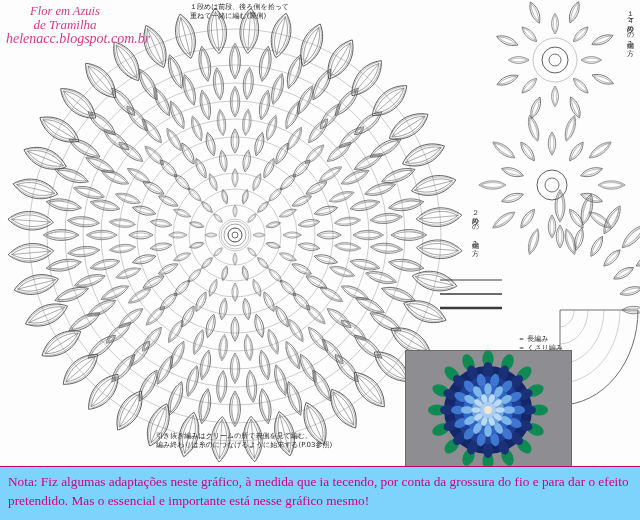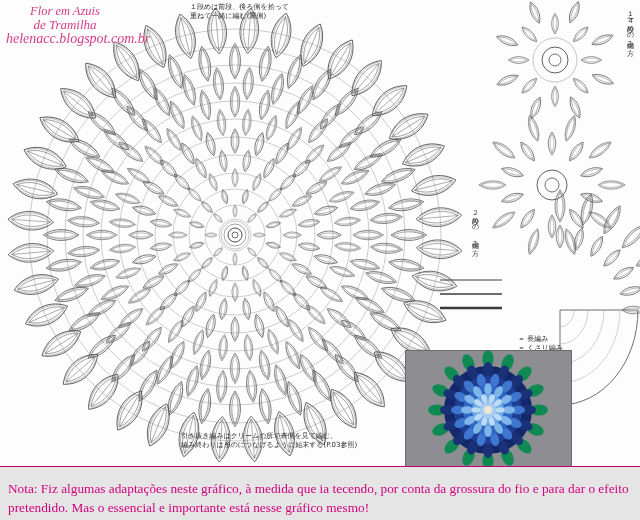"引き抜き編みはクリームの所で表側を見て編む。" .jp-bottom { left: 181px -> 156px }
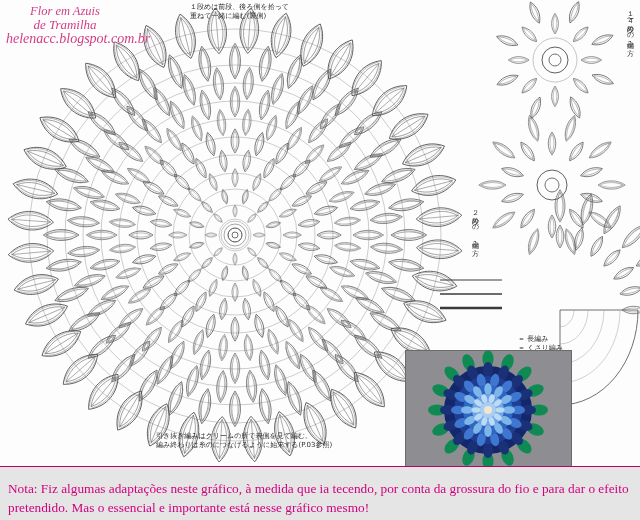"Nota: Fiz algumas adaptações neste" .footer { background: #e5e5e5 -> #7dd3fc; padding: 12px 8px 0 8px -> 5px 8px 0 8px }
